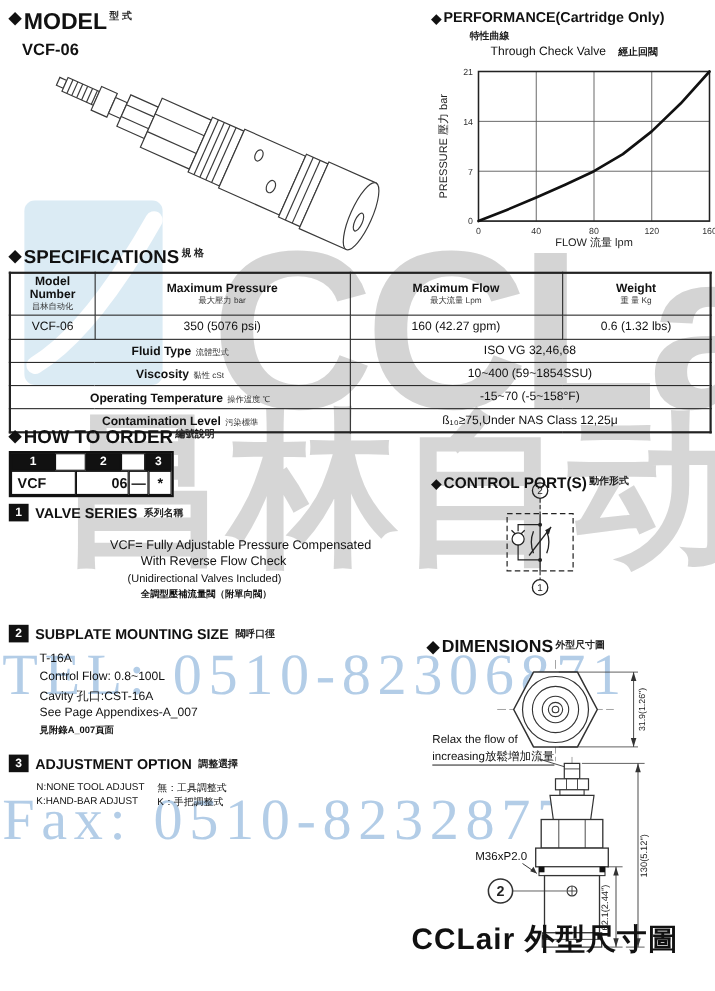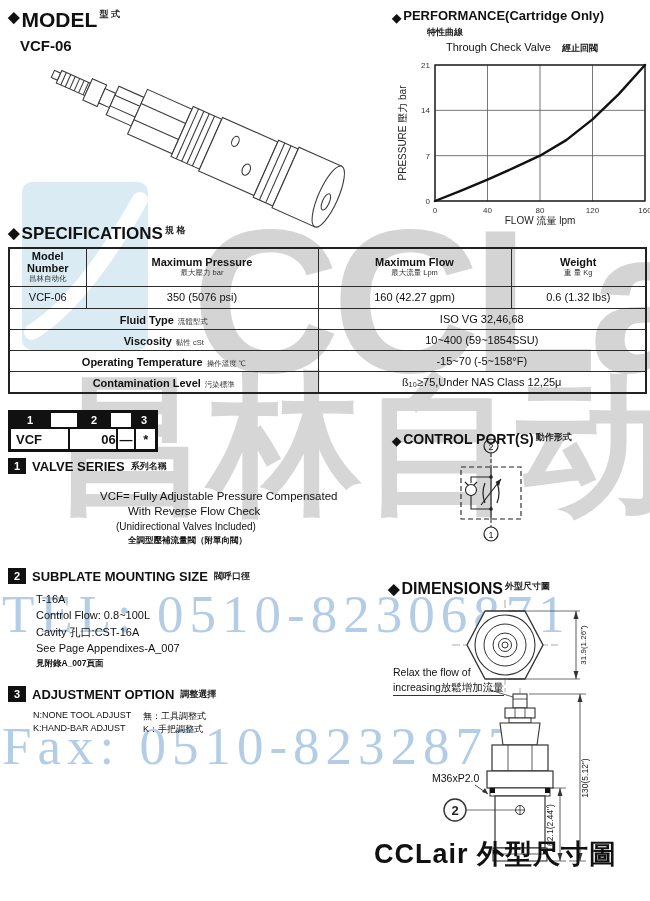"HOW TO ORDER" div.abs { html: none -> <div> <span></span> <span>HOW TO ORDER</span> <span>編號說明</span> </div> }
